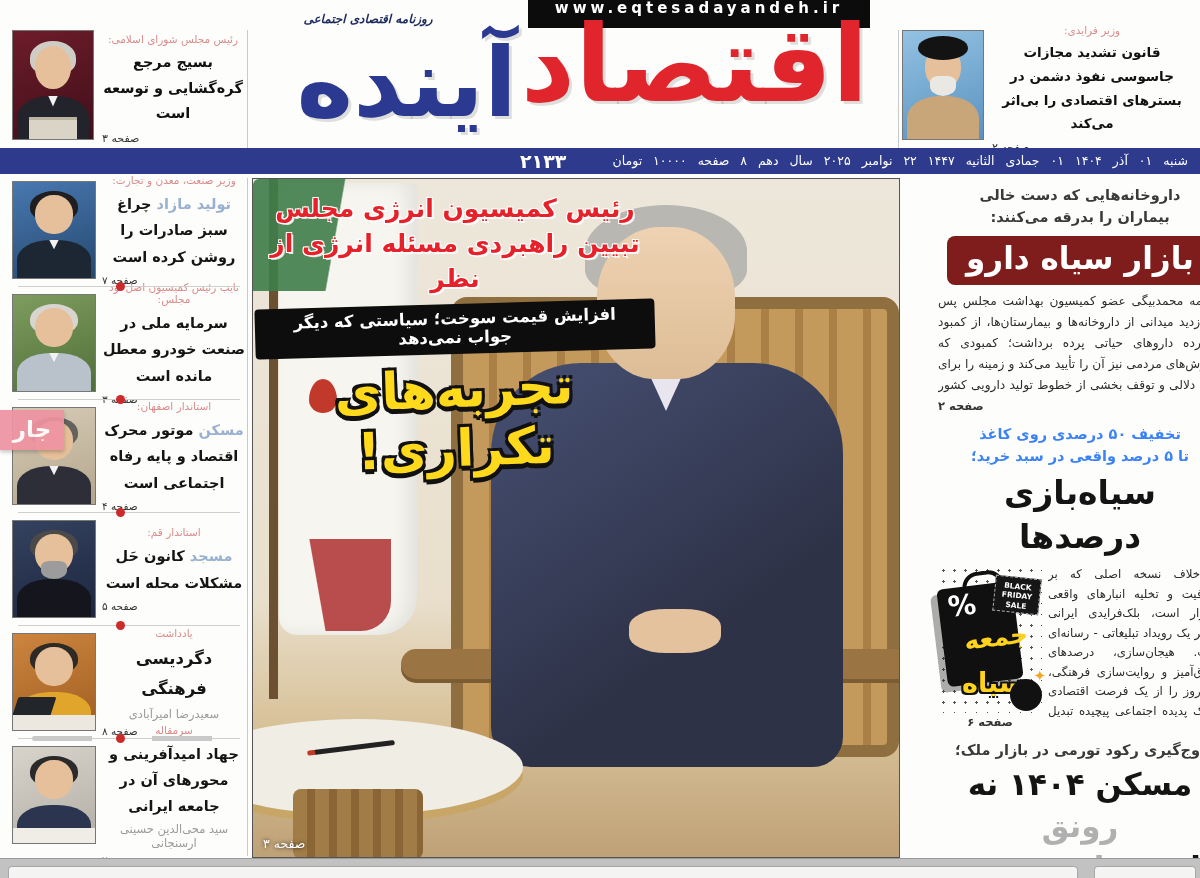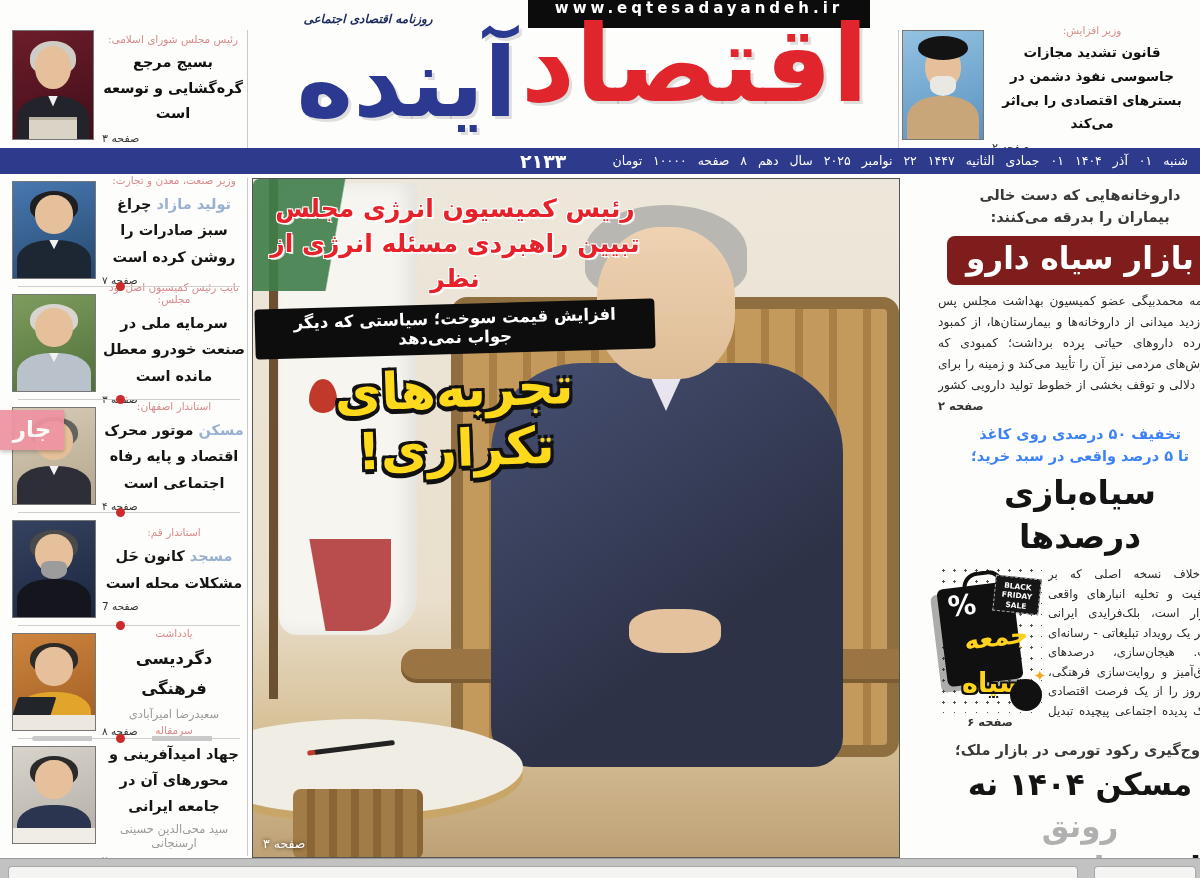"وزیر افزایش:" div.kicker-salmon { text: افزایش -> فرایدی }
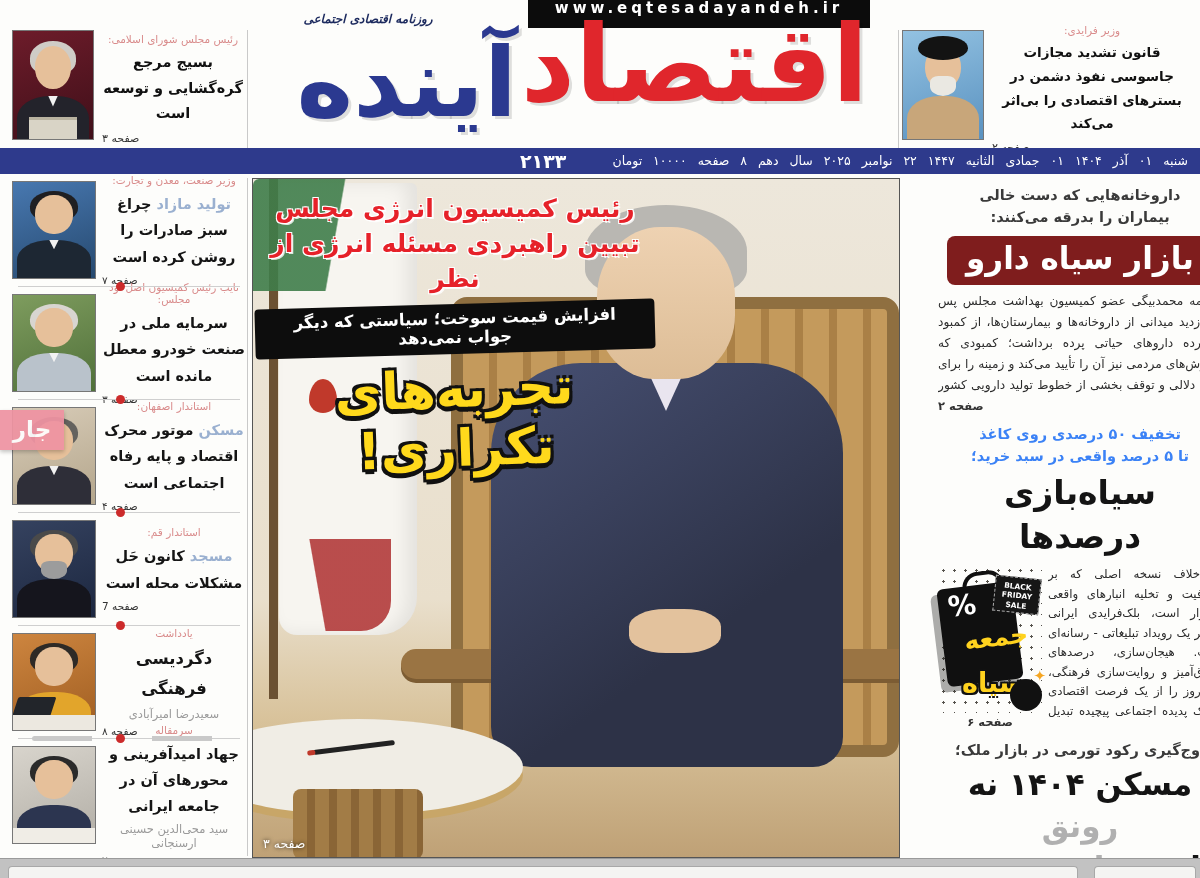"صفحه 7" div.sb-page { text: 7 -> ۵ }
